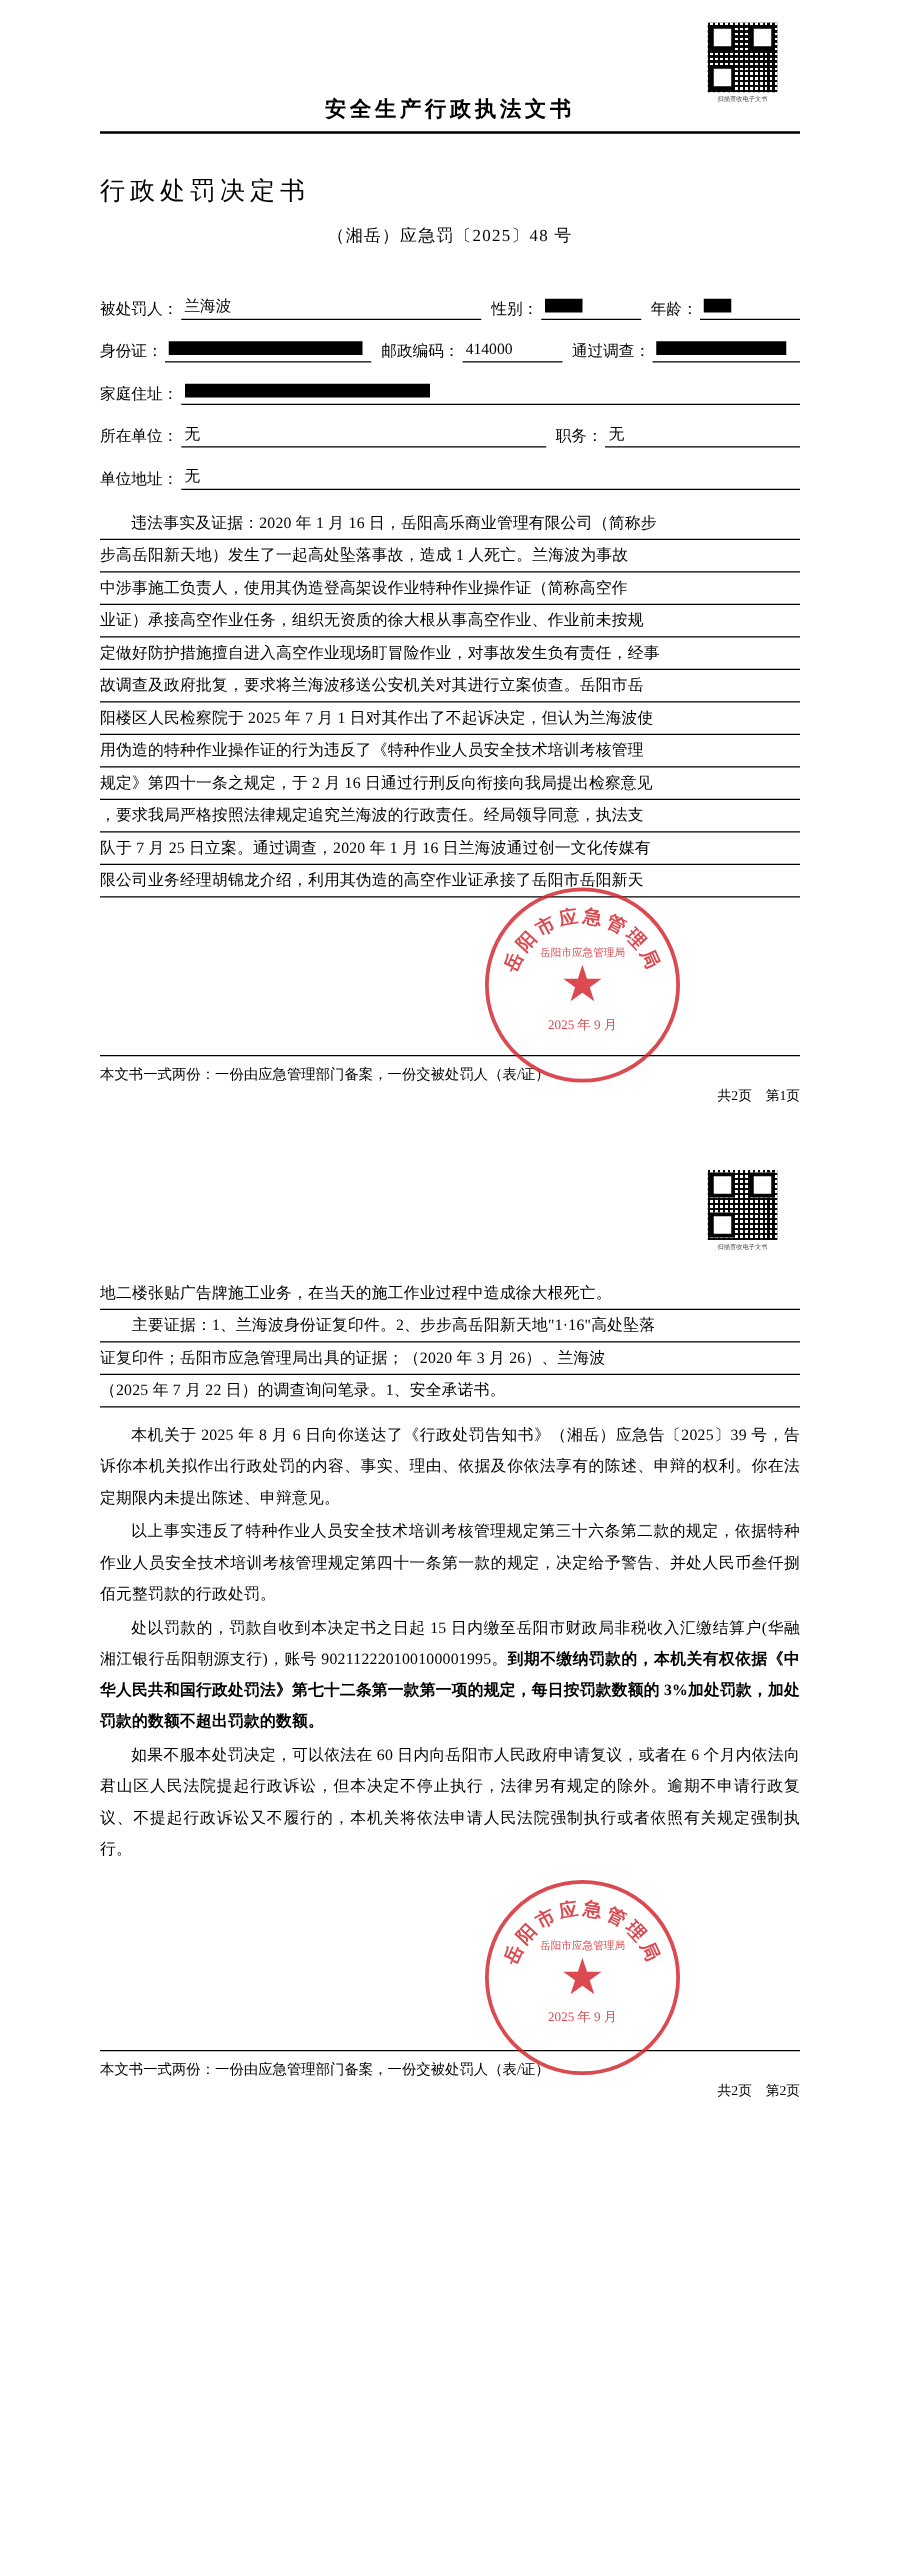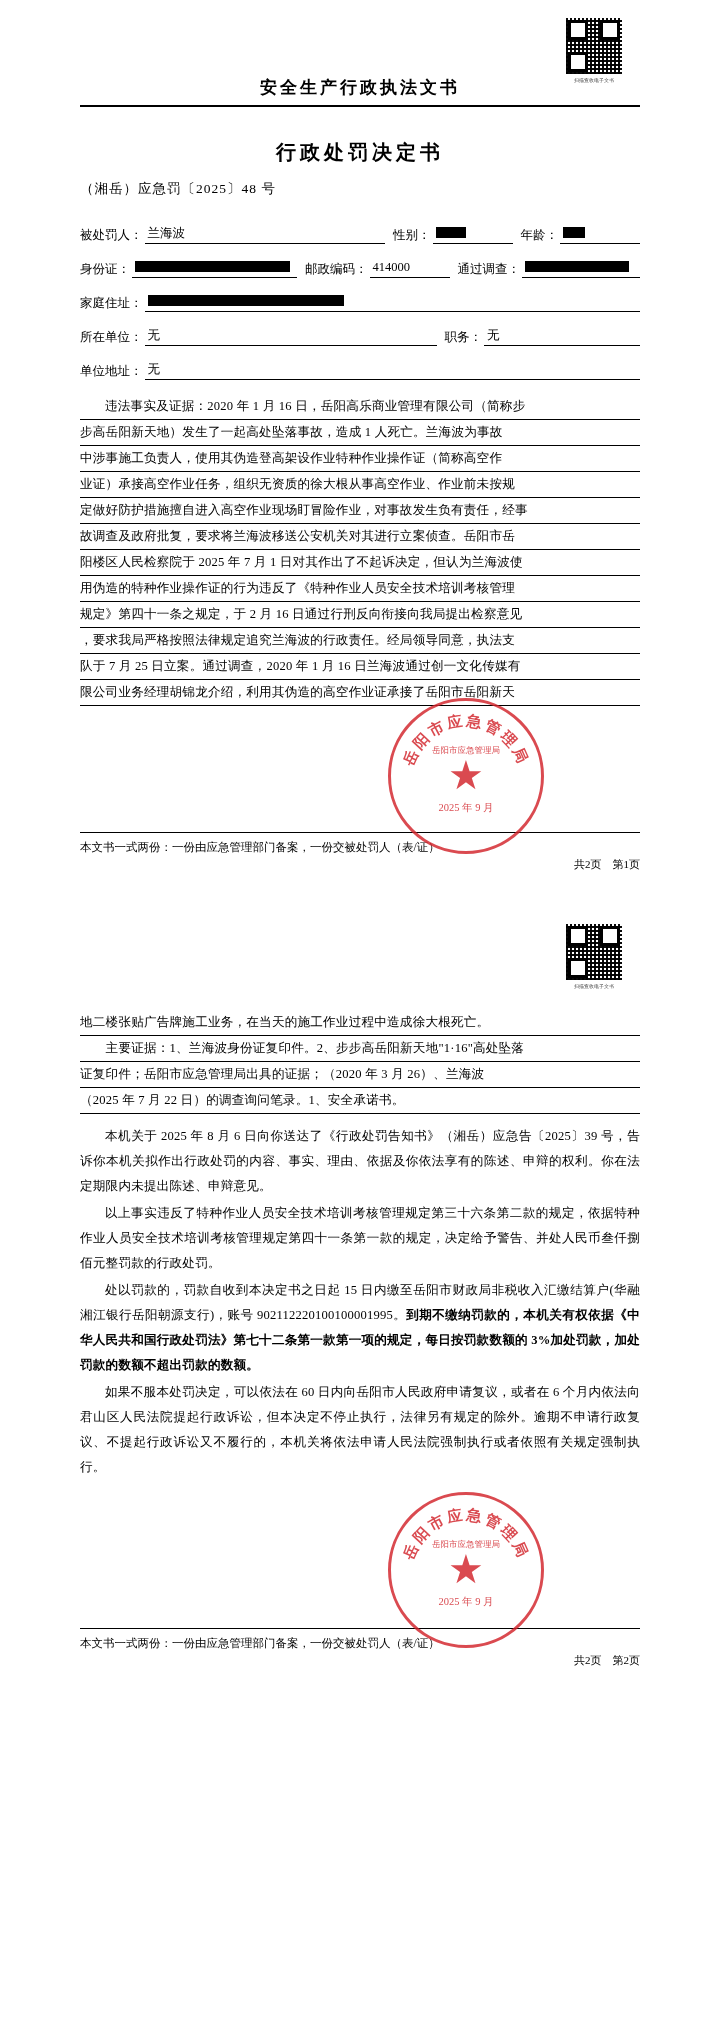"行政处罚决定书" .doc-title { font-weight: bold -> normal; text-align: center -> left }
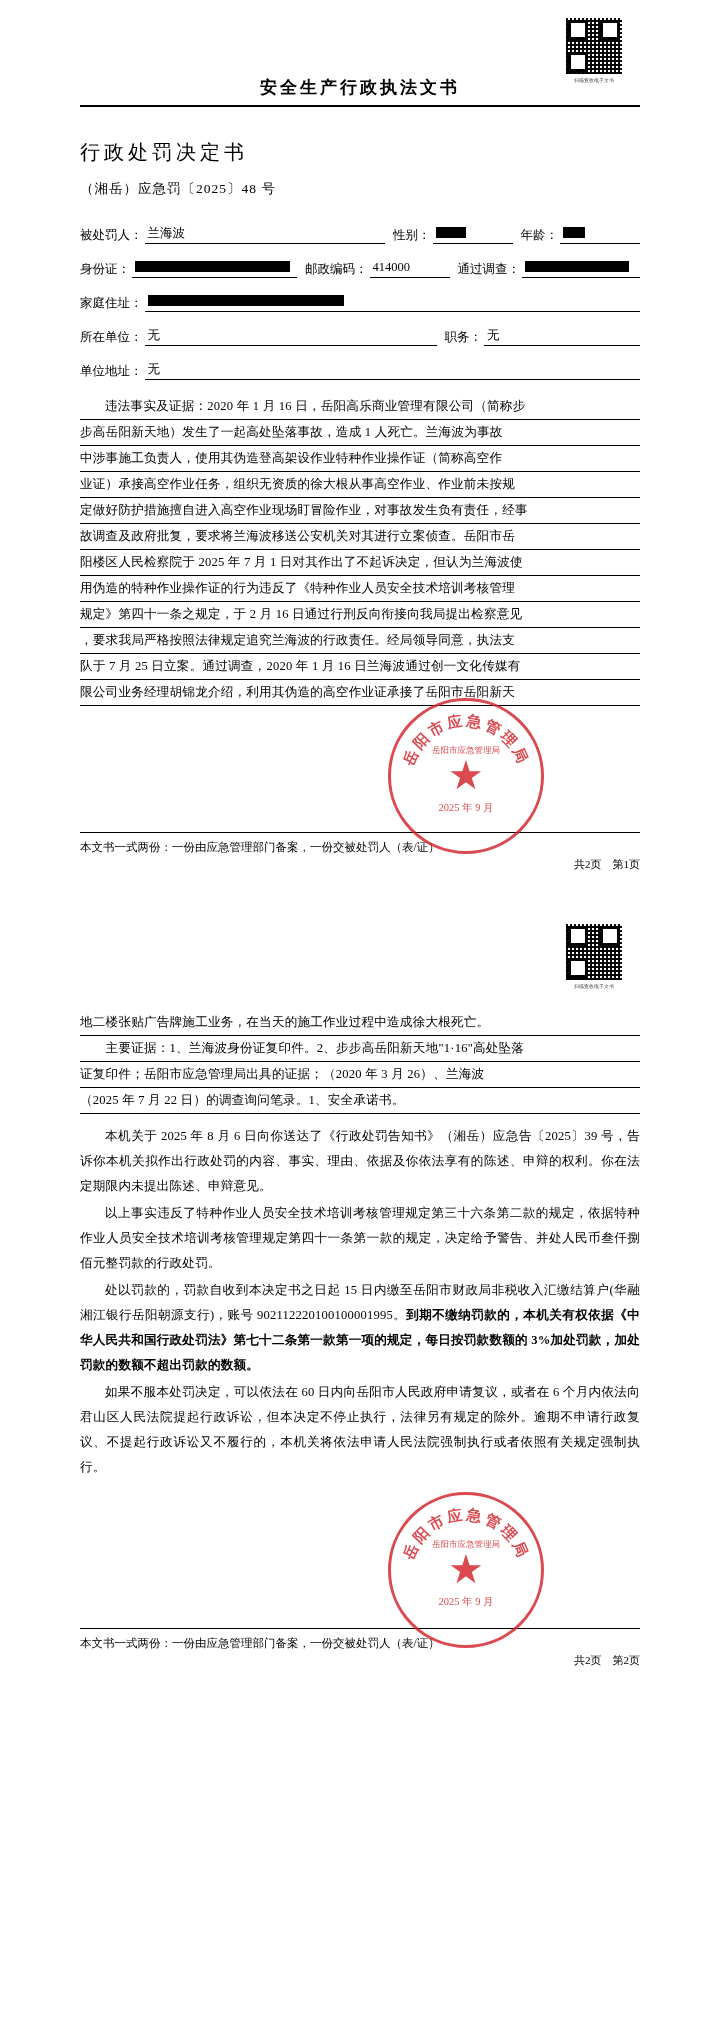"（湘岳）应急罚〔2025〕48 号" .doc-number { margin-bottom: 26px -> 38px; text-align: none -> center }
